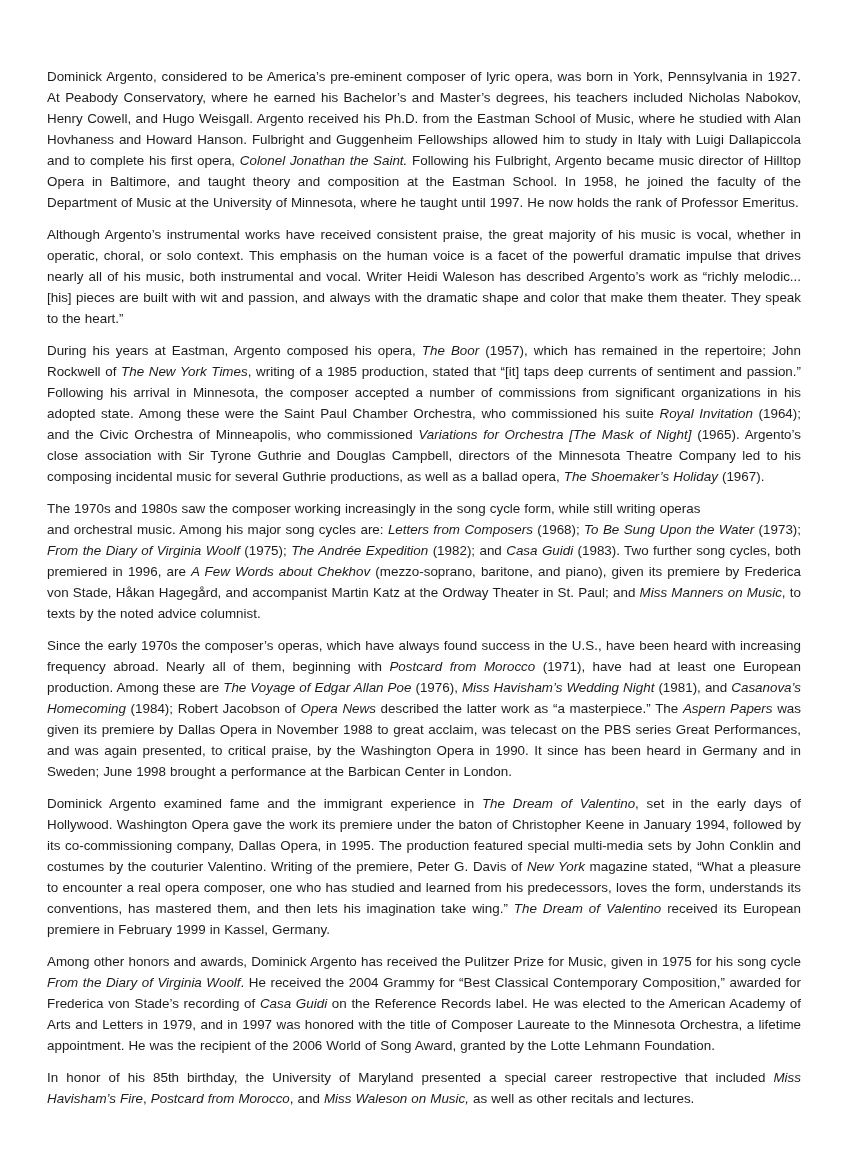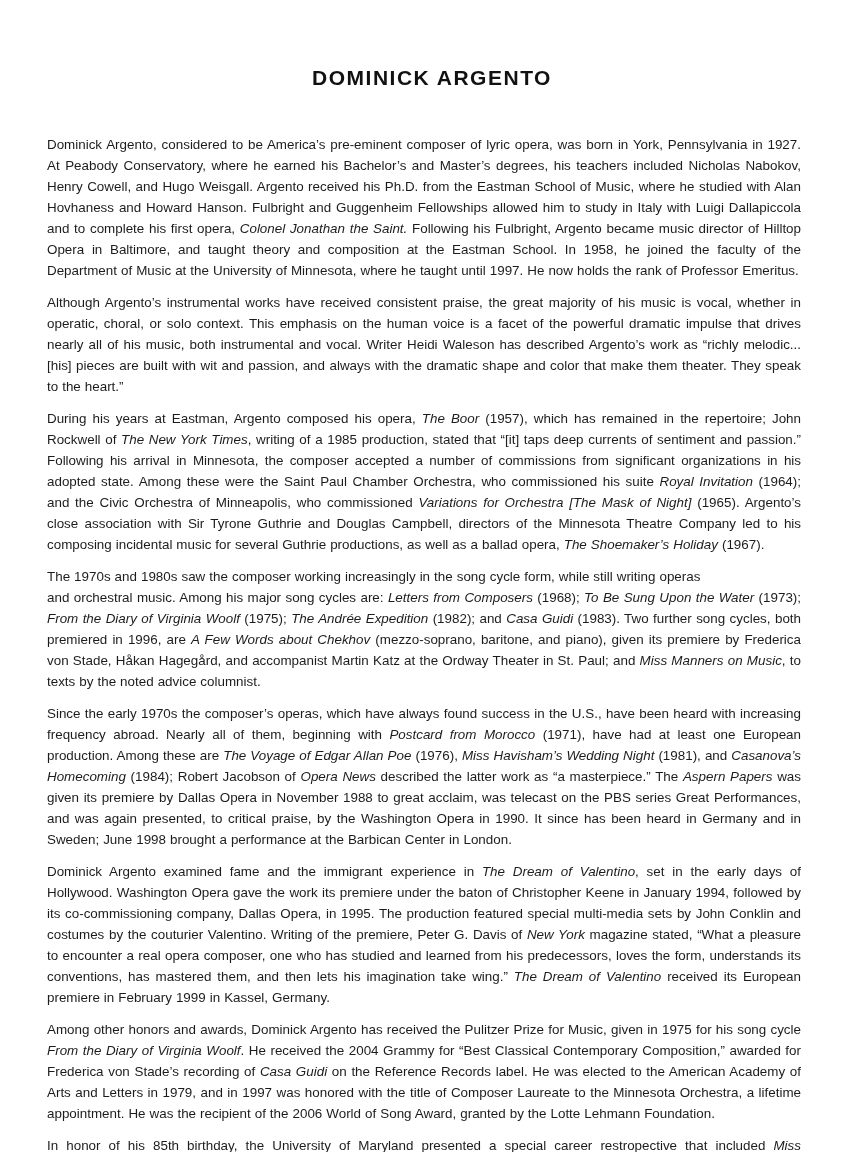"DOMINICK ARGENTO" h1.title { html: <h1>DOMINICK ARGENTO</h1> -> none }
